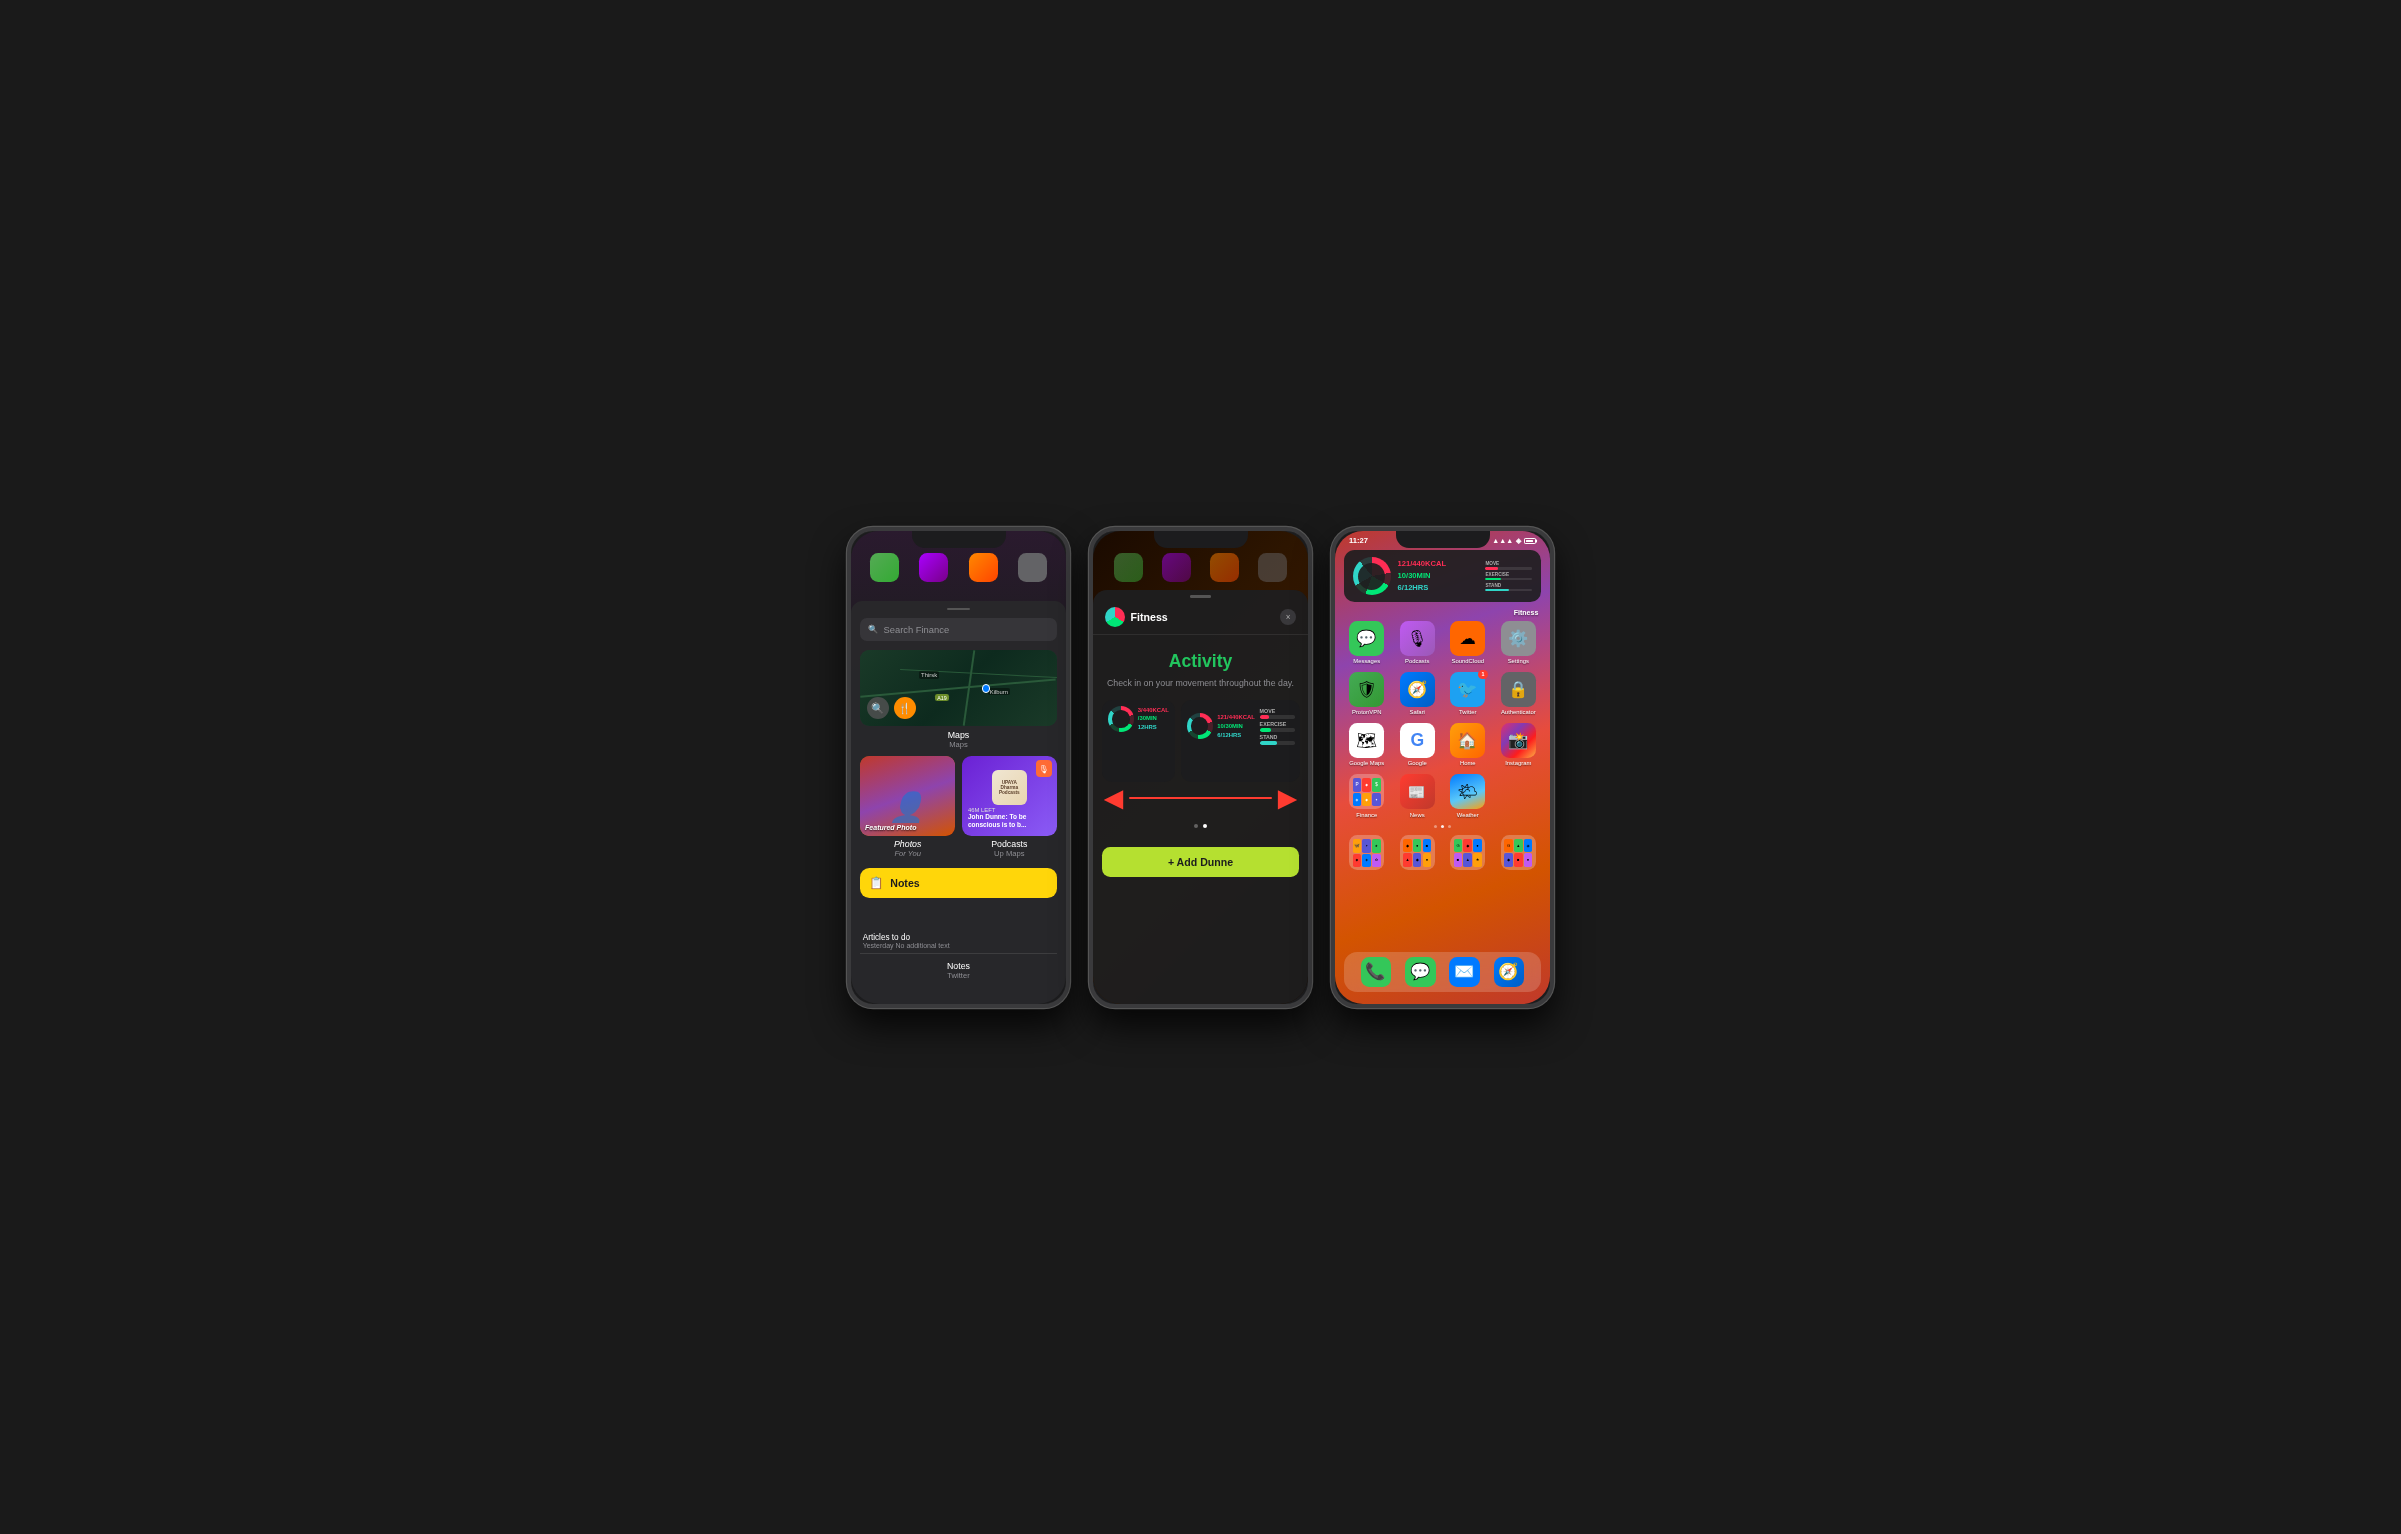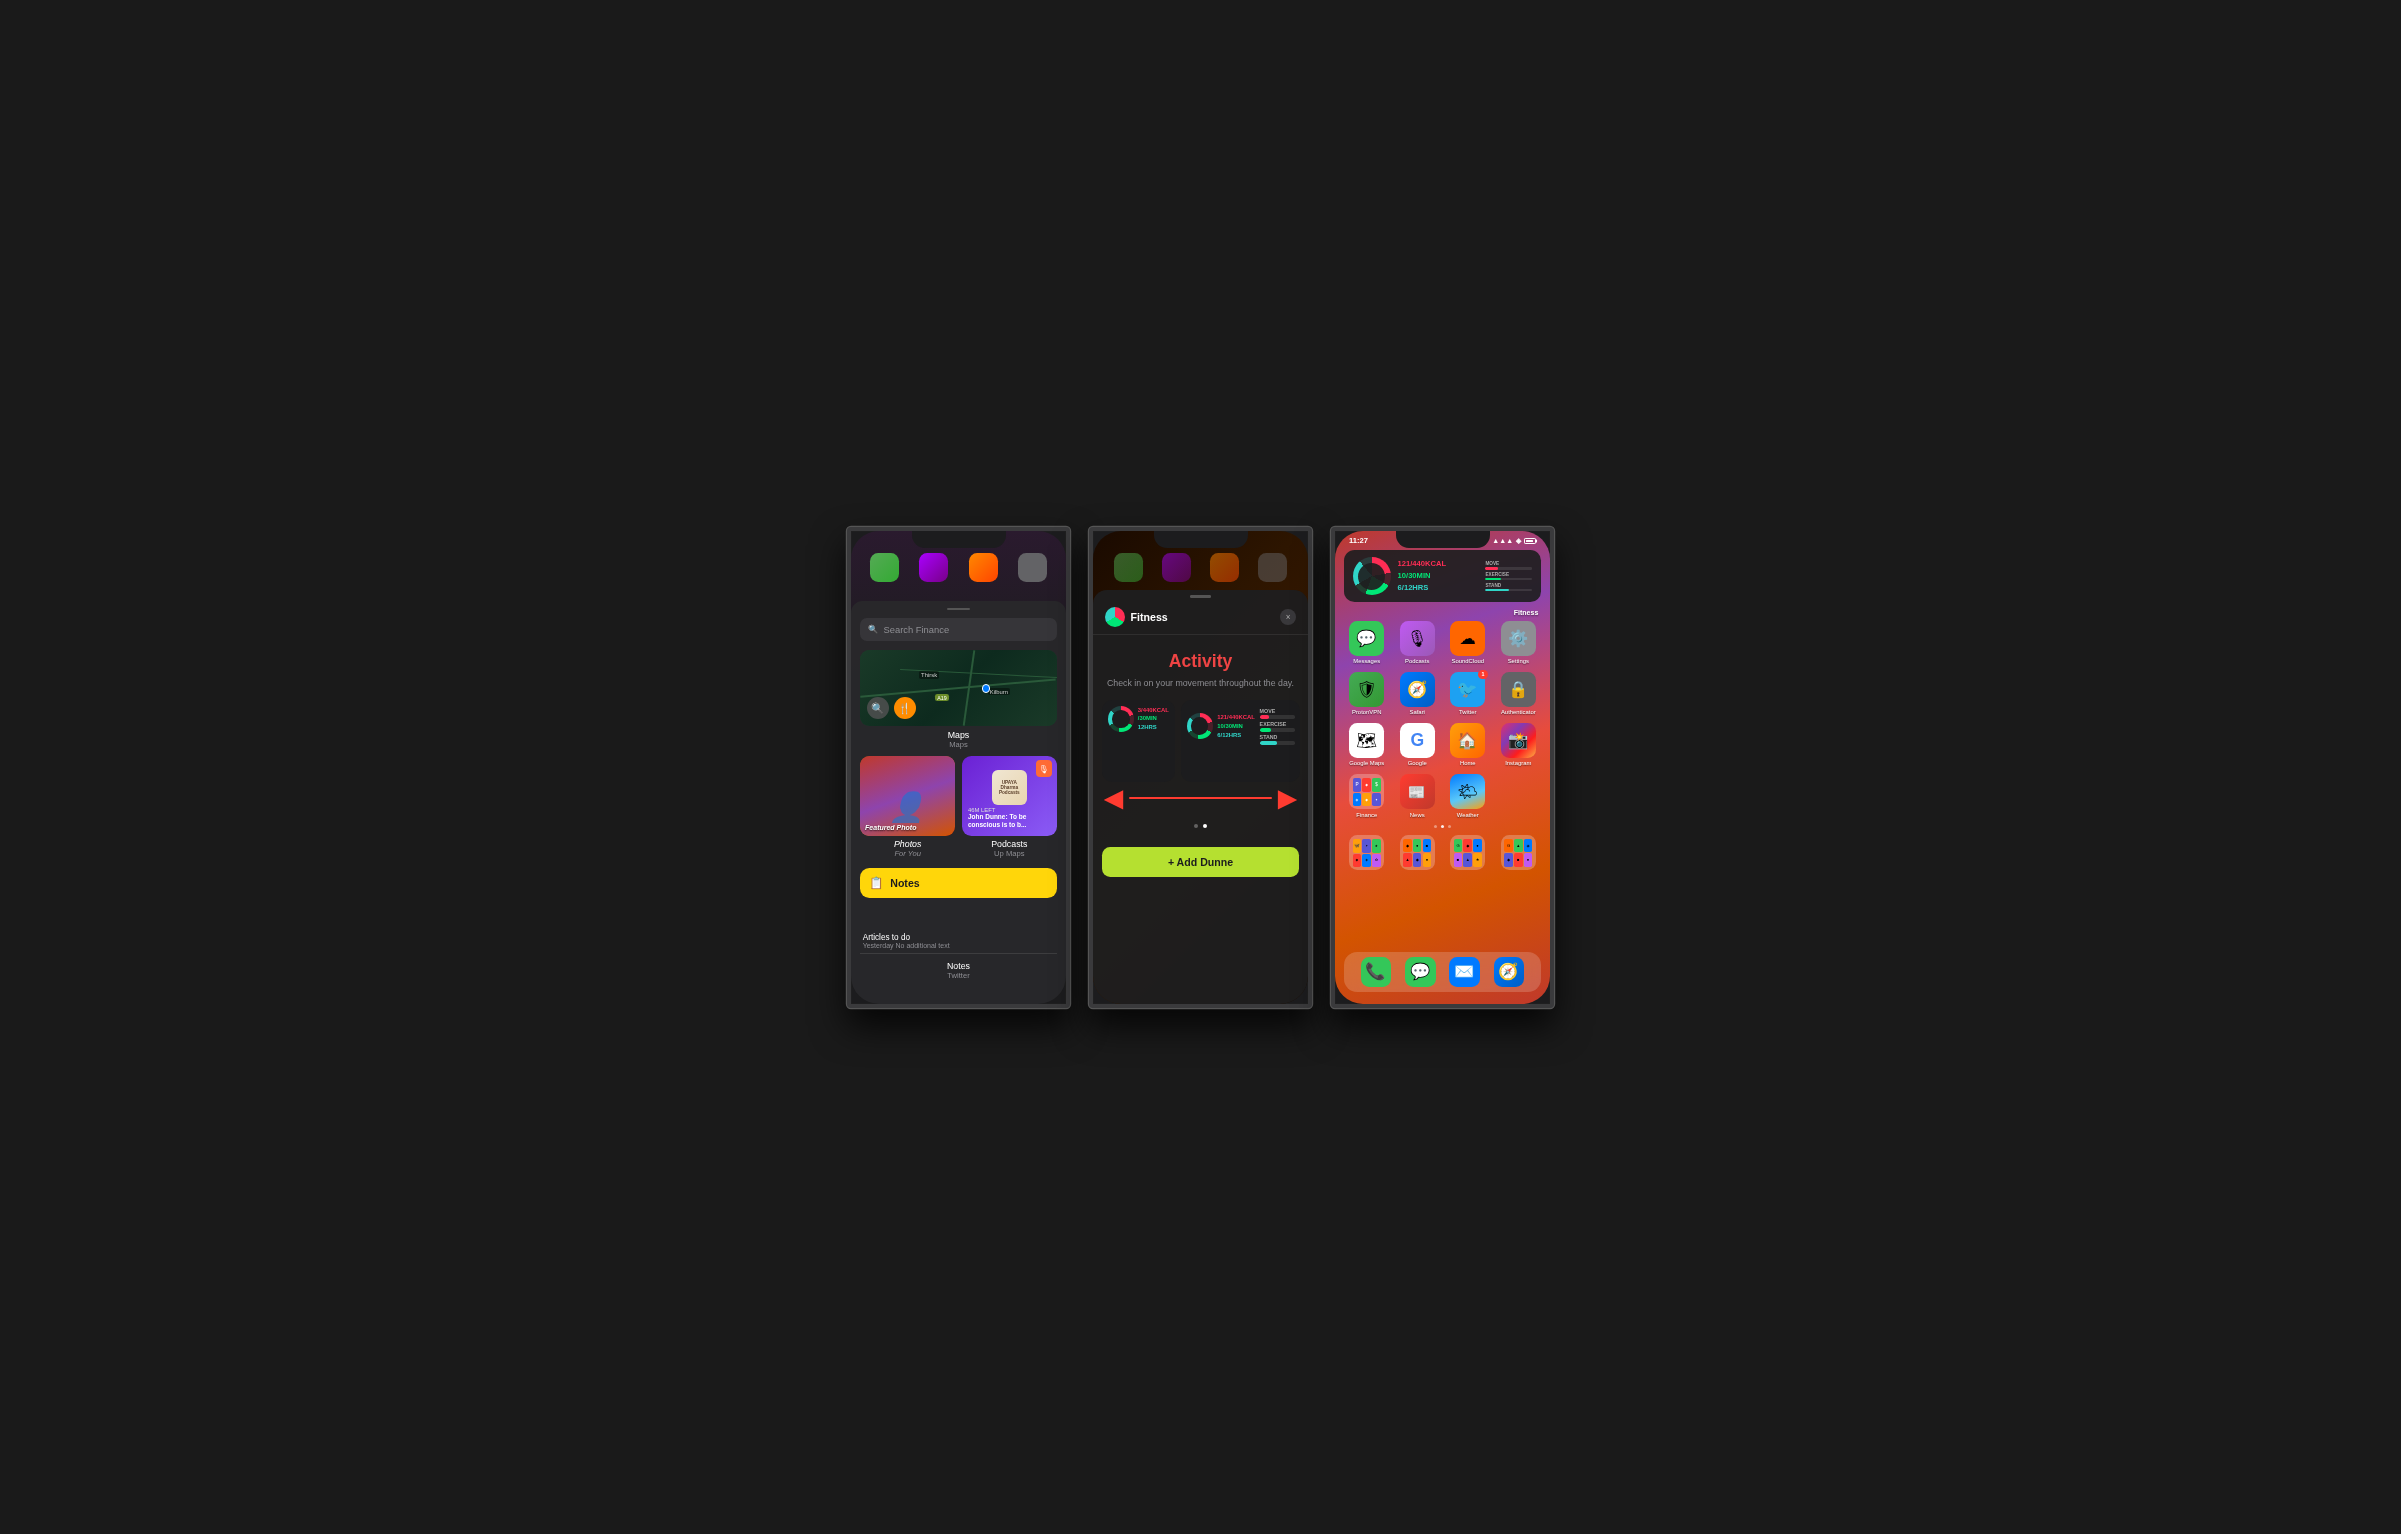"11:27" .phone { border-radius: 4px -> 26px }
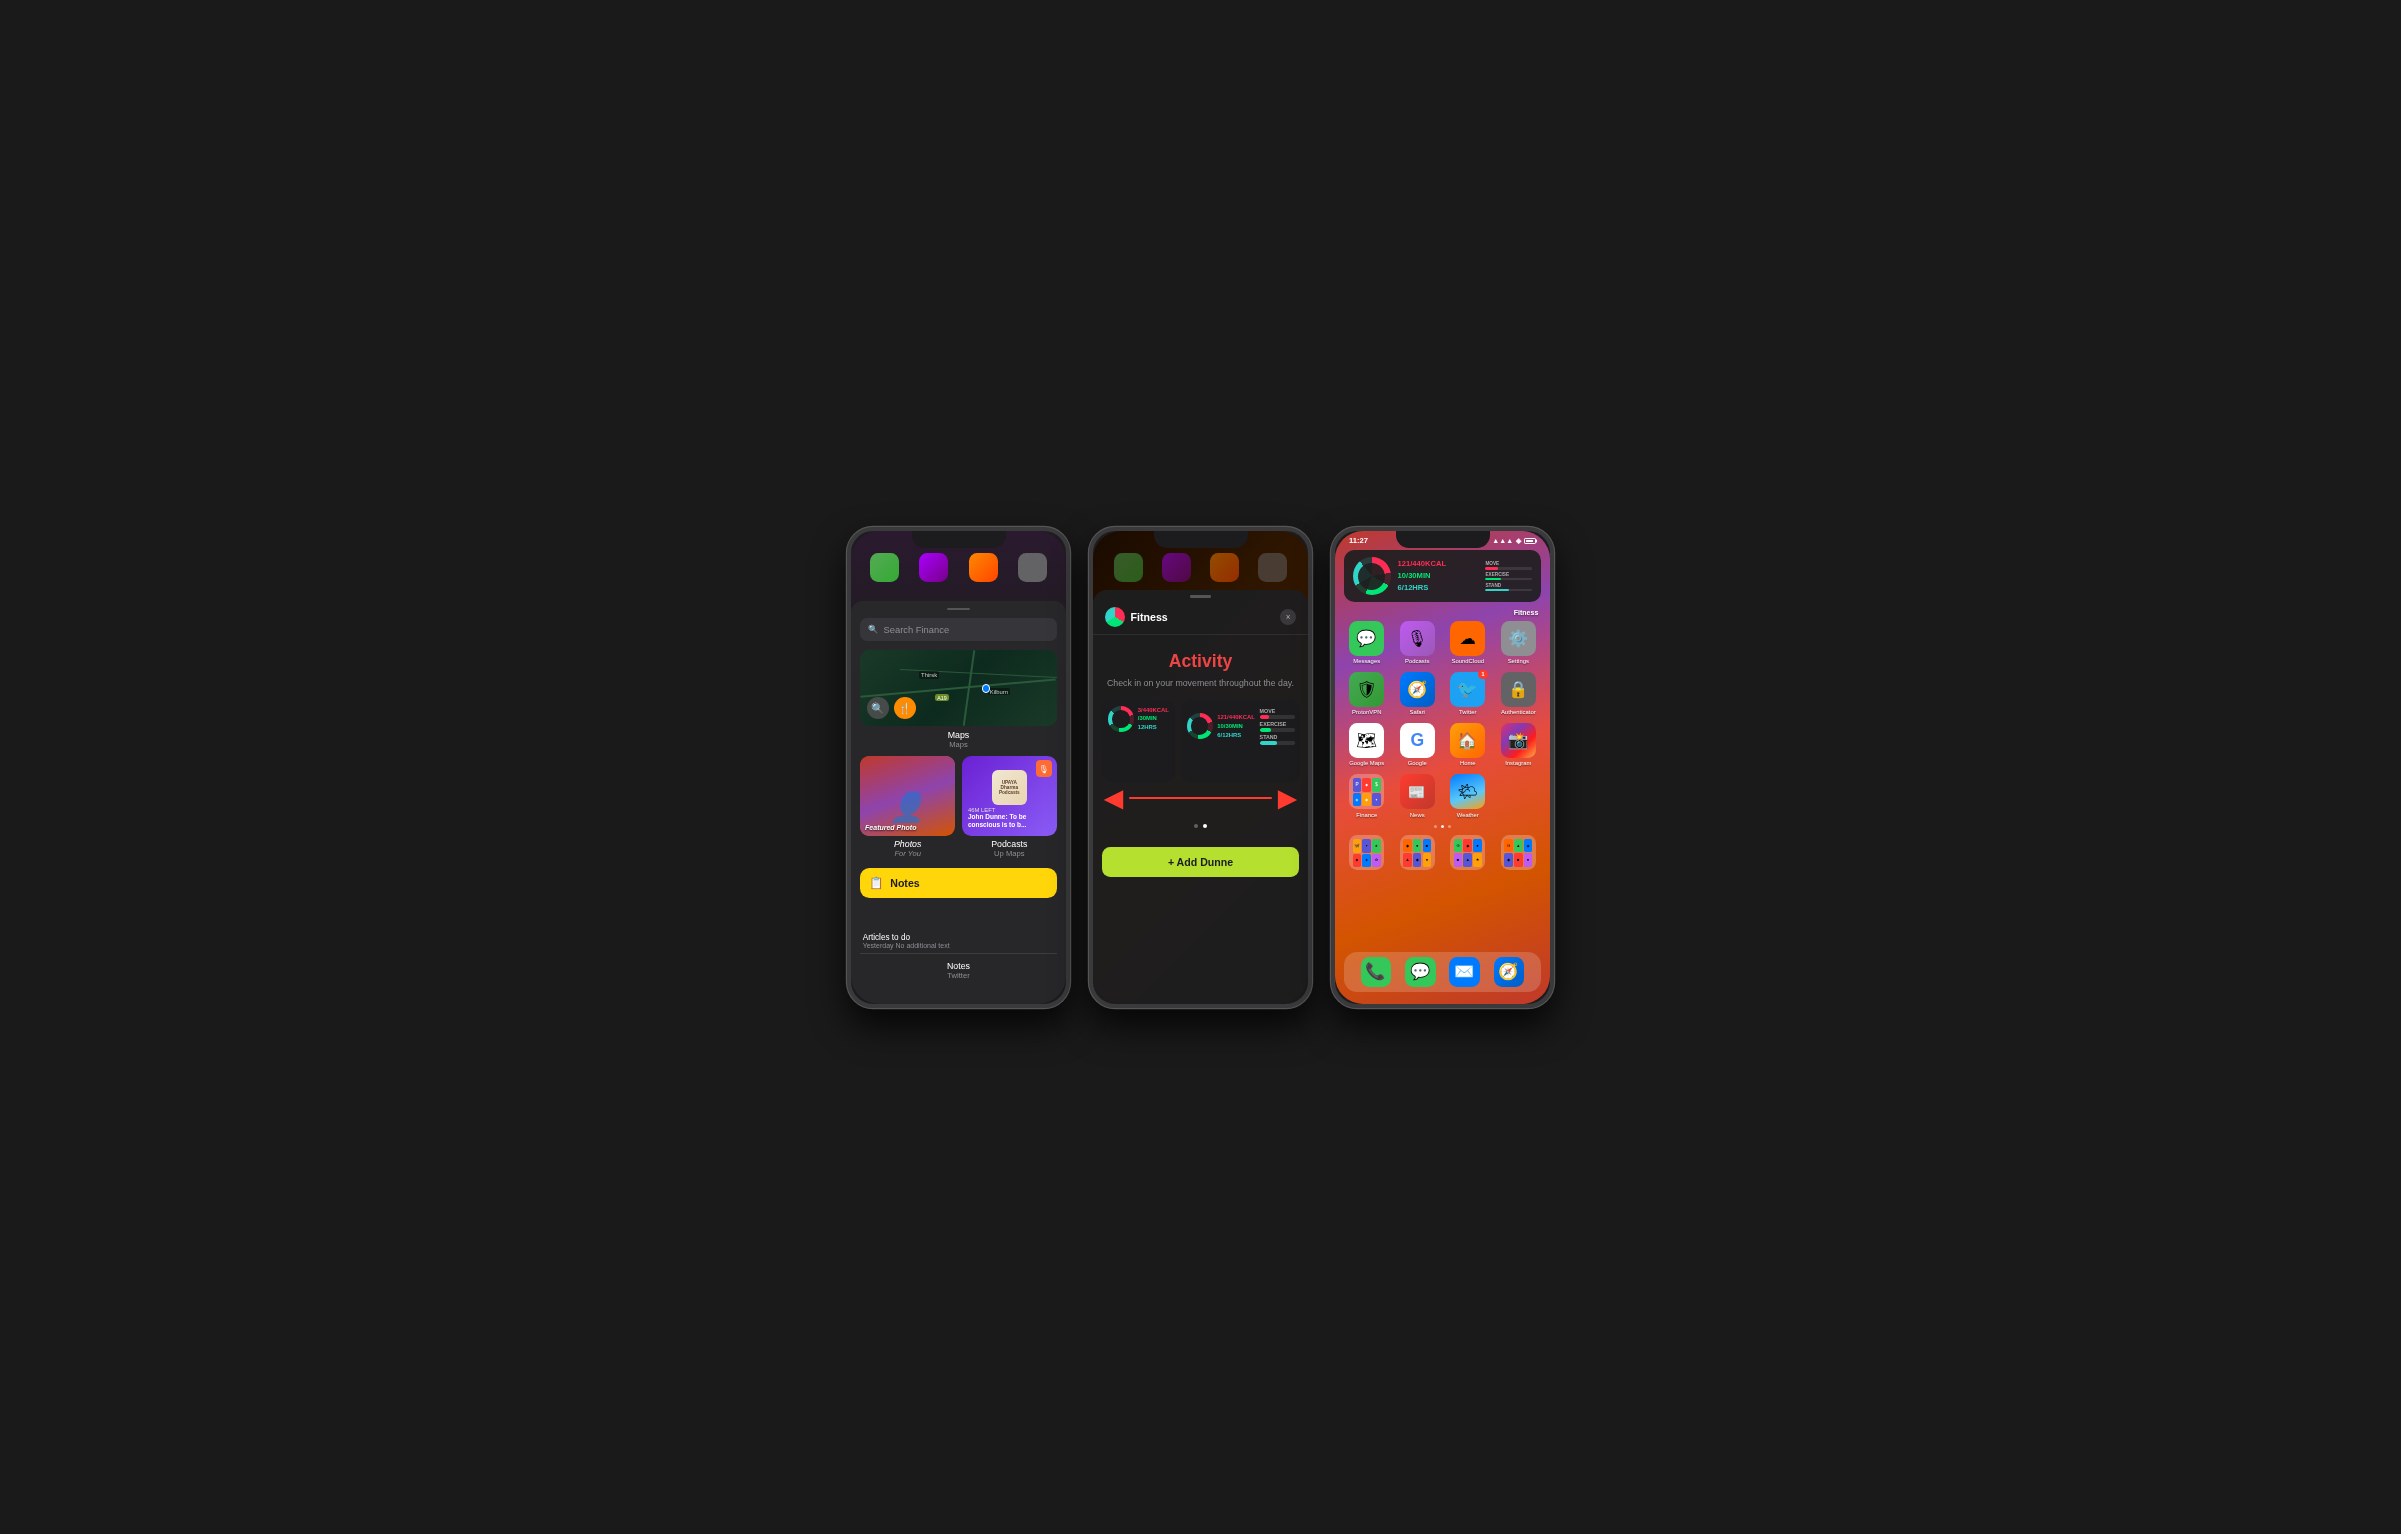"Activity" .activity-main-title { color: #ef4444 -> #22c55e }
